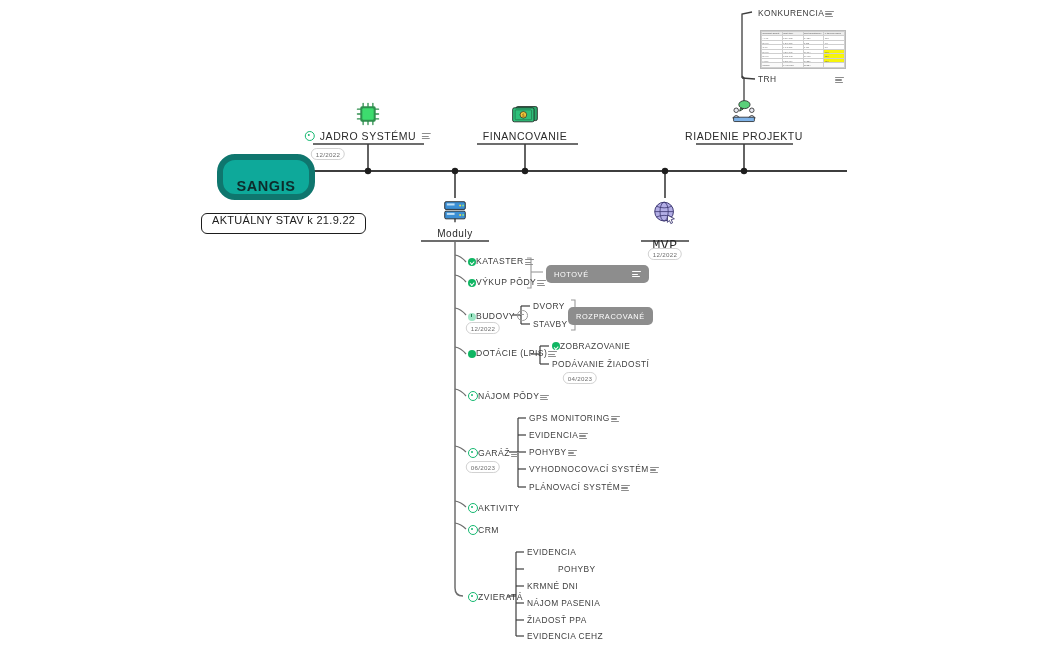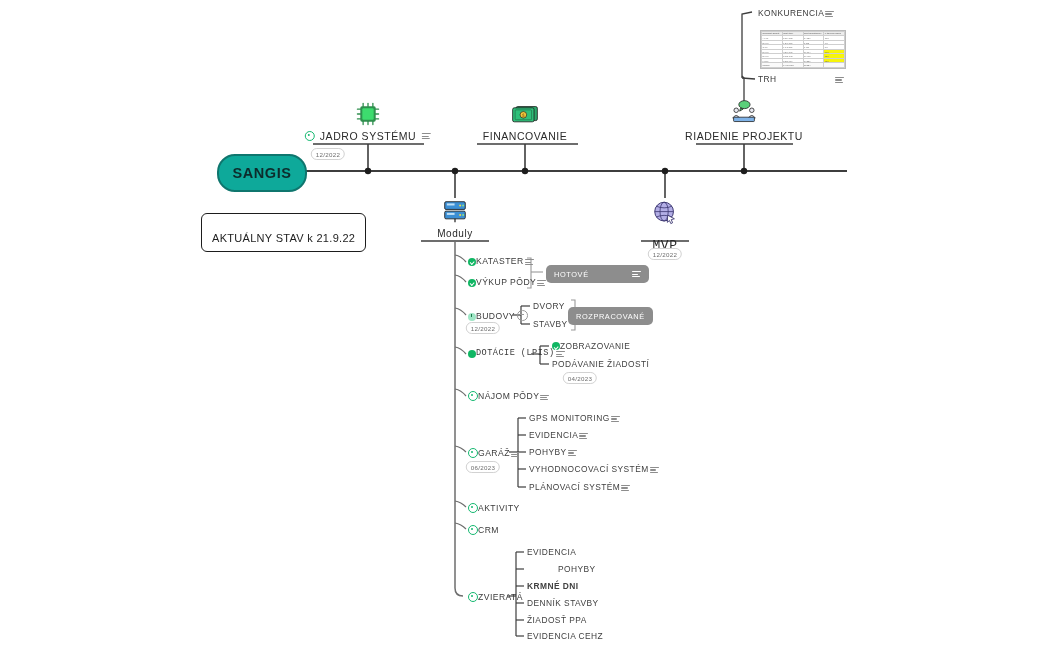"SANGIS" .root-node { align-items: center -> flex-end; border: 2px solid #0f766e -> 6px solid #0f766e }
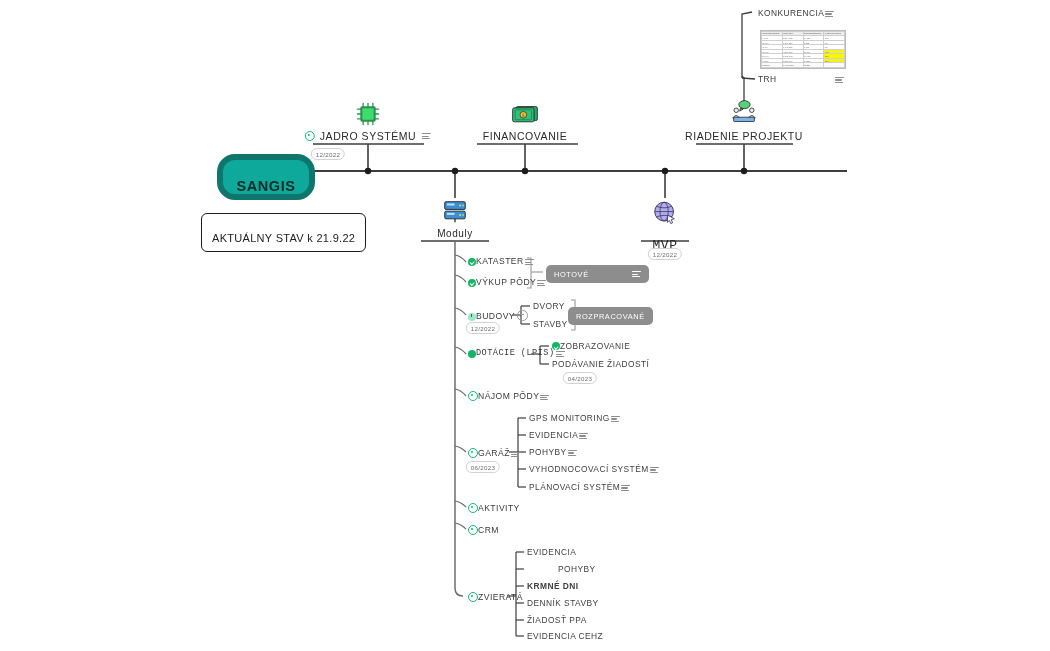"AKTUÁLNY STAV k 21.9.22" .status-box { padding: 18px 10px 7px -> 0 10px 7px }
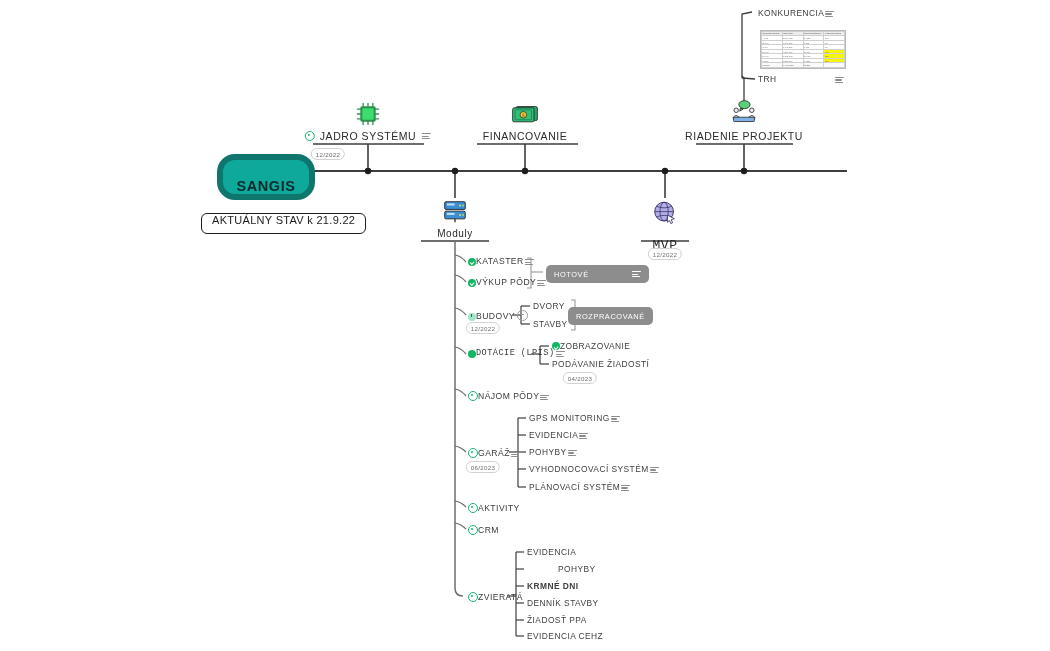"DOTÁCIE (LPIS)" div.node { font-family: Liberation Mono, monospace -> none }
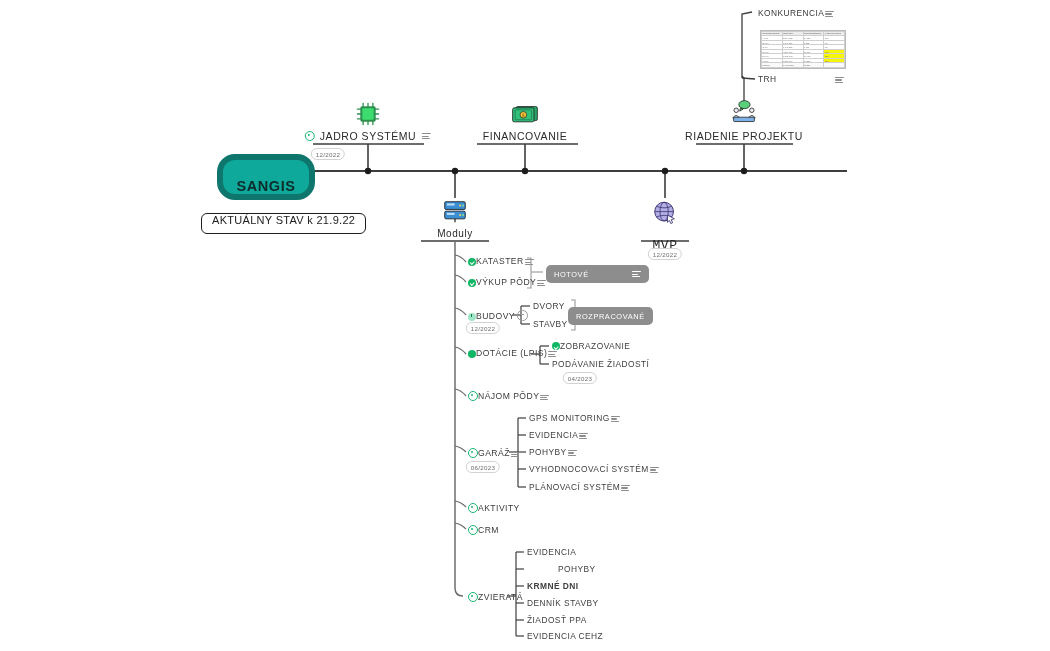"KRMNÉ DNI" div.node { font-weight: bold -> none }
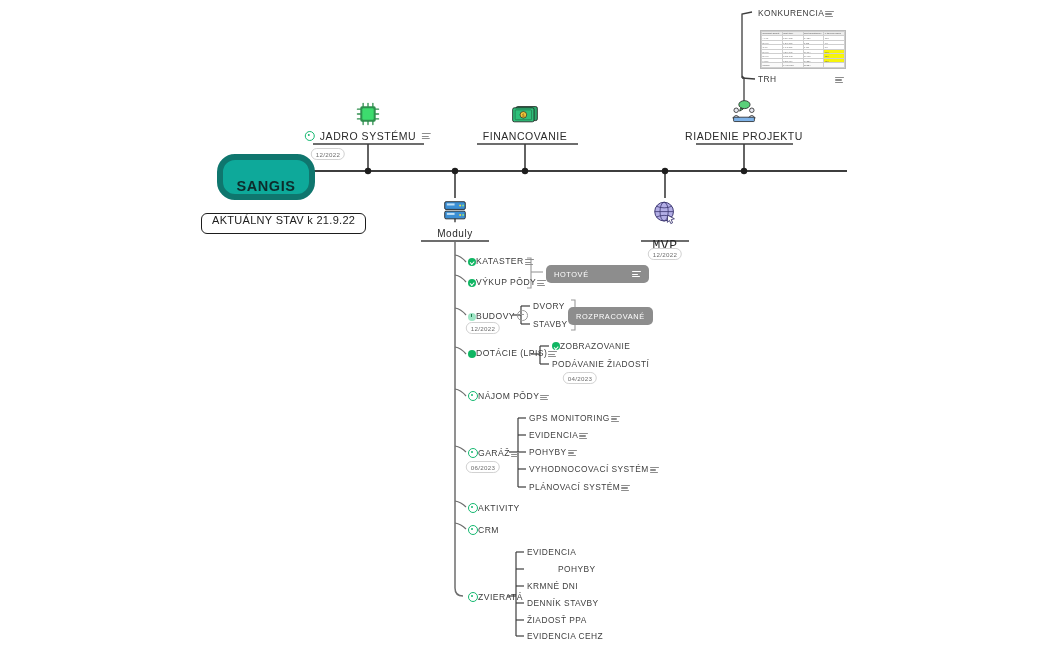"DENNÍK STAVBY" span.txt { text: DENNÍK STAVBY -> NÁJOM PASENIA }
